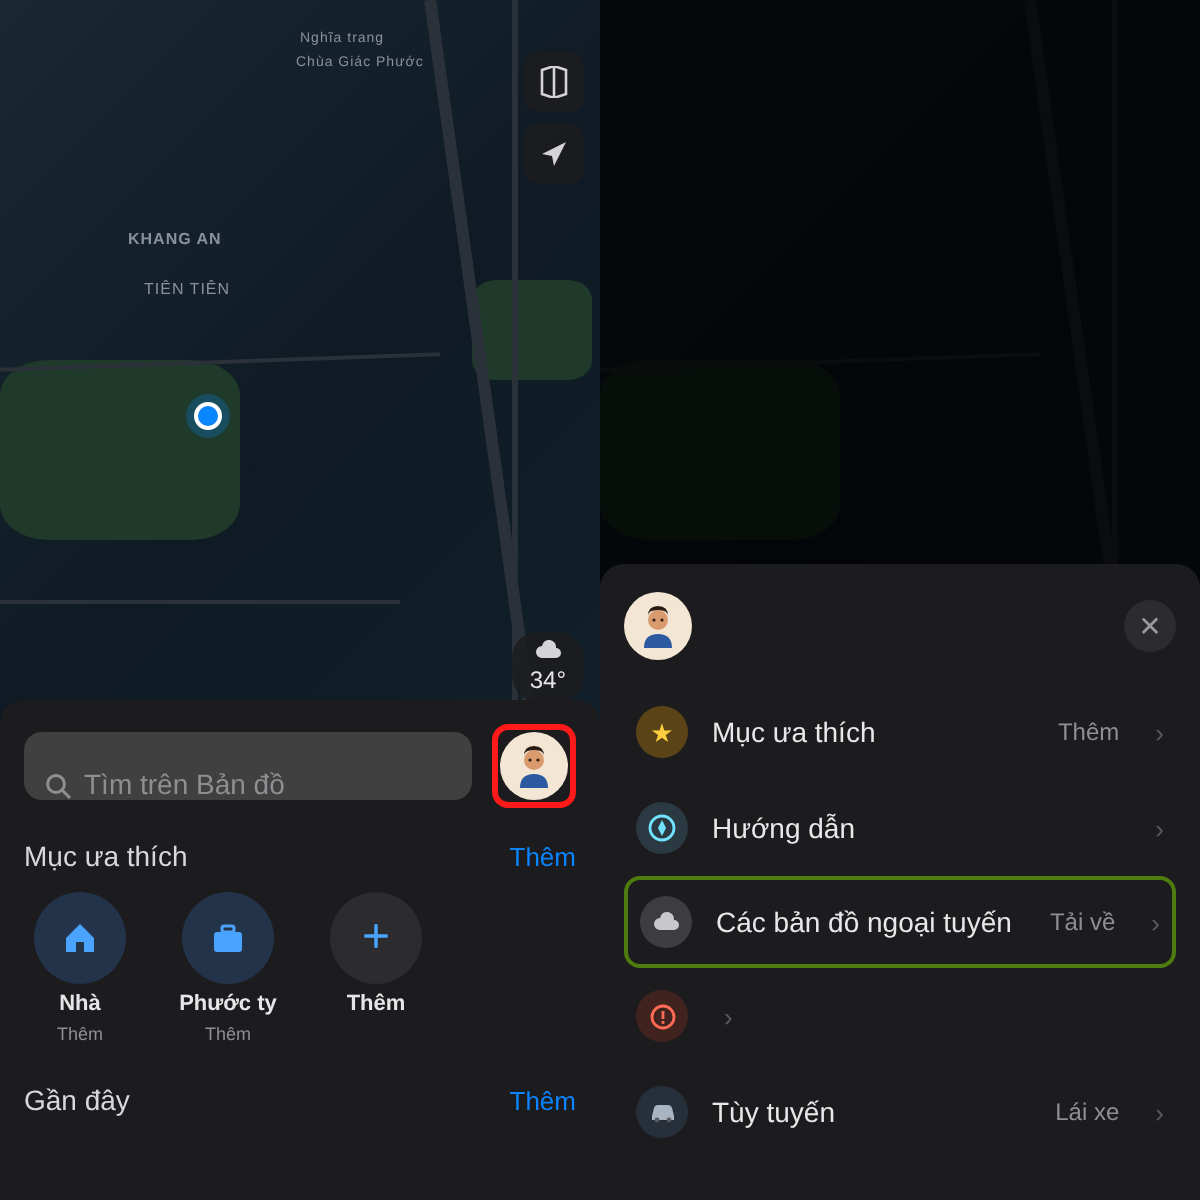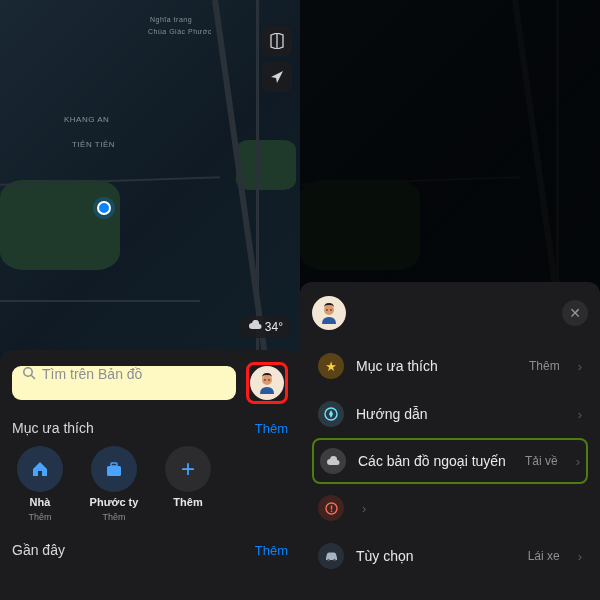"KHANG AN" .map-label.l1 { font-weight: none -> bold }
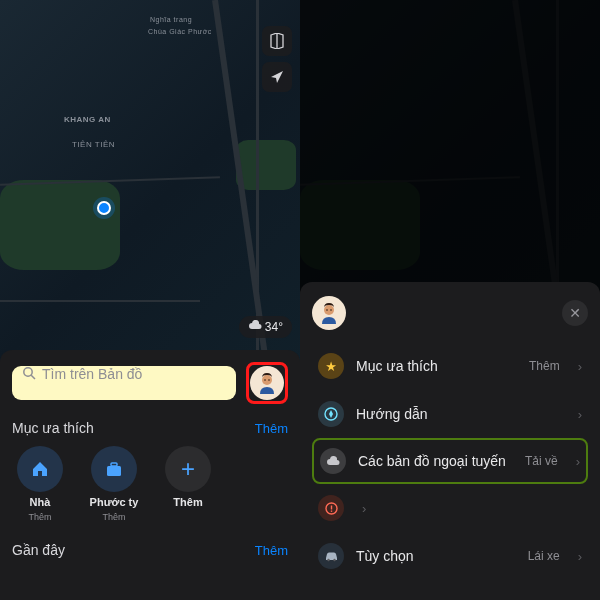"34°" .weather-pill { align-items: flex-start -> center; flex-direction: none -> column }
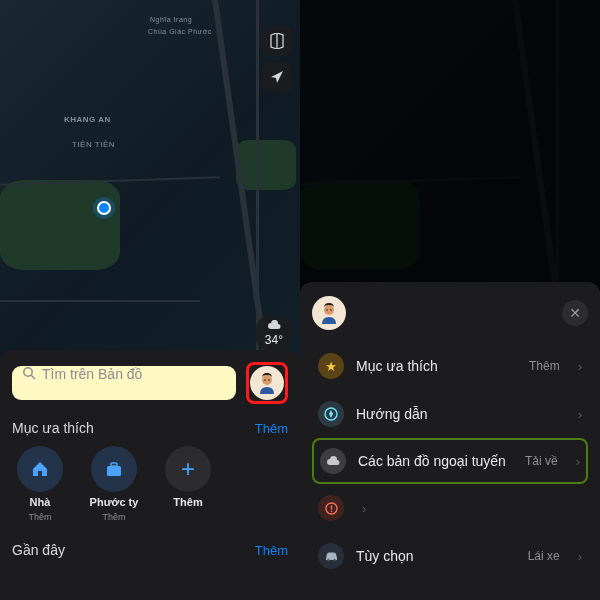"Tìm trên Bản đồ" .search-box { align-items: flex-start -> flex-end; background: #fef9c3 -> #404040 }
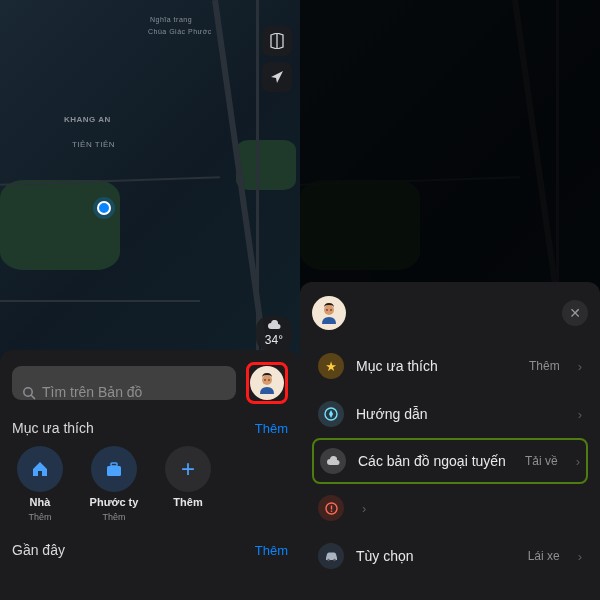"Tùy chọn" span.mi-label { text: chọn -> tuyến }
